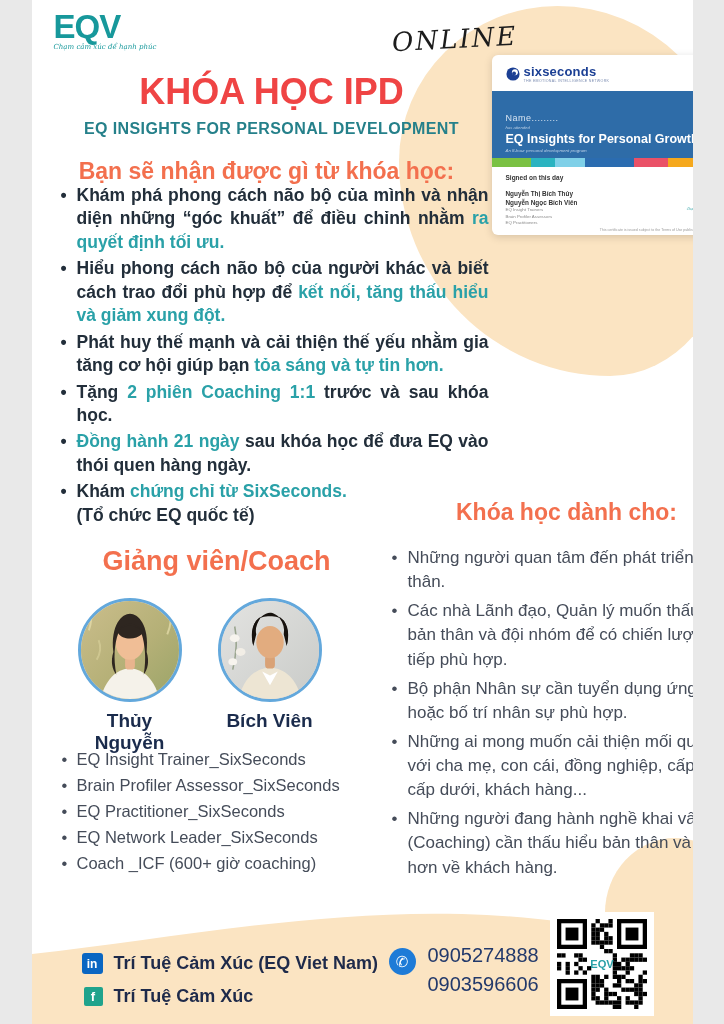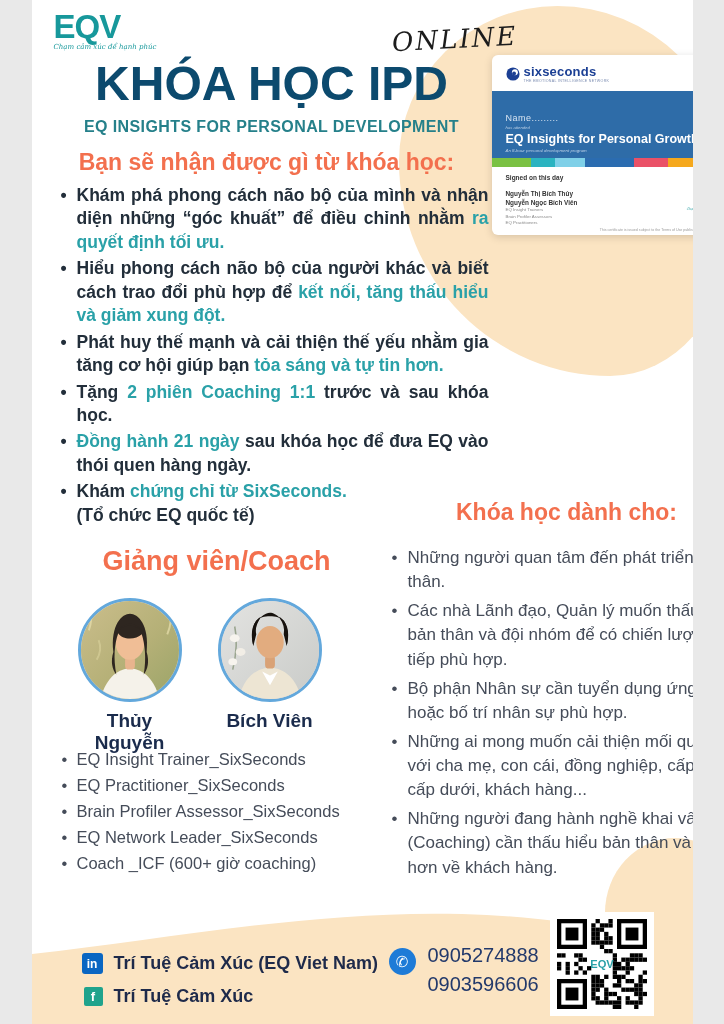"KHÓA HỌC IPD" .title { color: #0c4a6e -> #ef4444; font-size: 48px -> 36px; margin-top: none -> 15px }
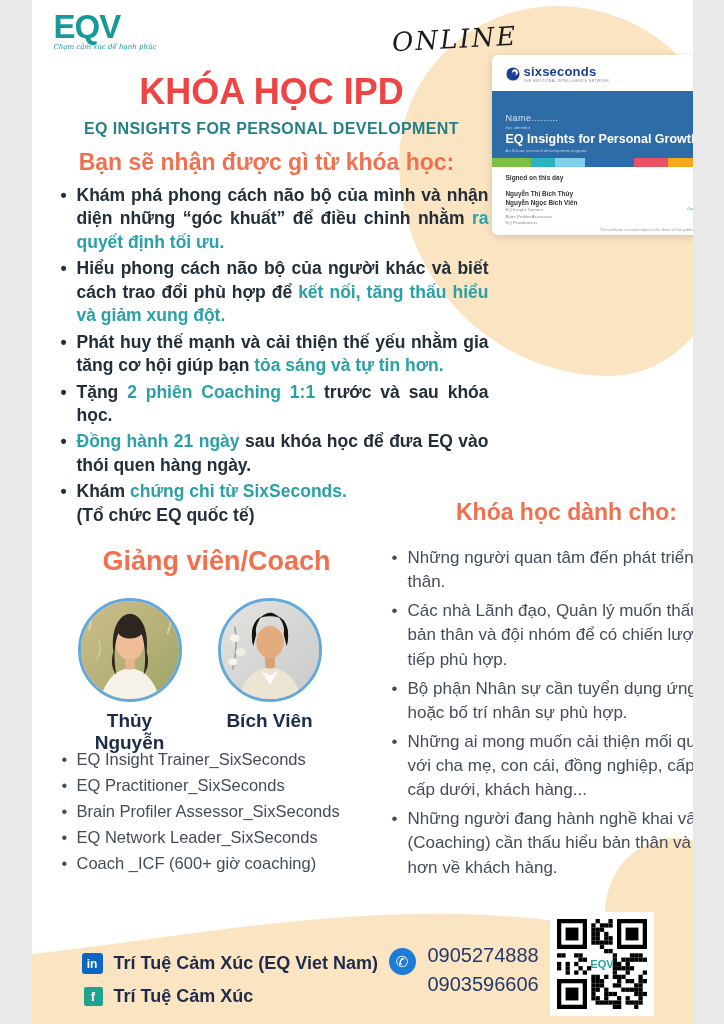"Bạn sẽ nhận được gì" .benefits-h { top: 149px -> 158px }
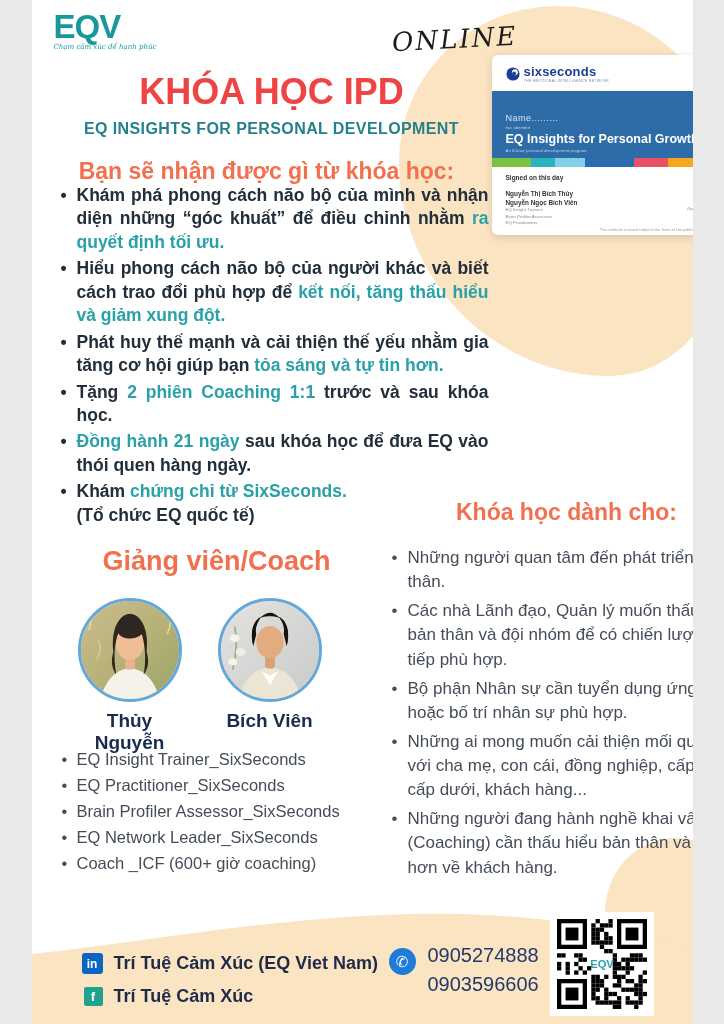"EQ Practitioner_SixSeconds" li { order: before "Brain Profiler Assessor_SixSeconds" -> after "Brain Profiler Assessor_SixSeconds" }
